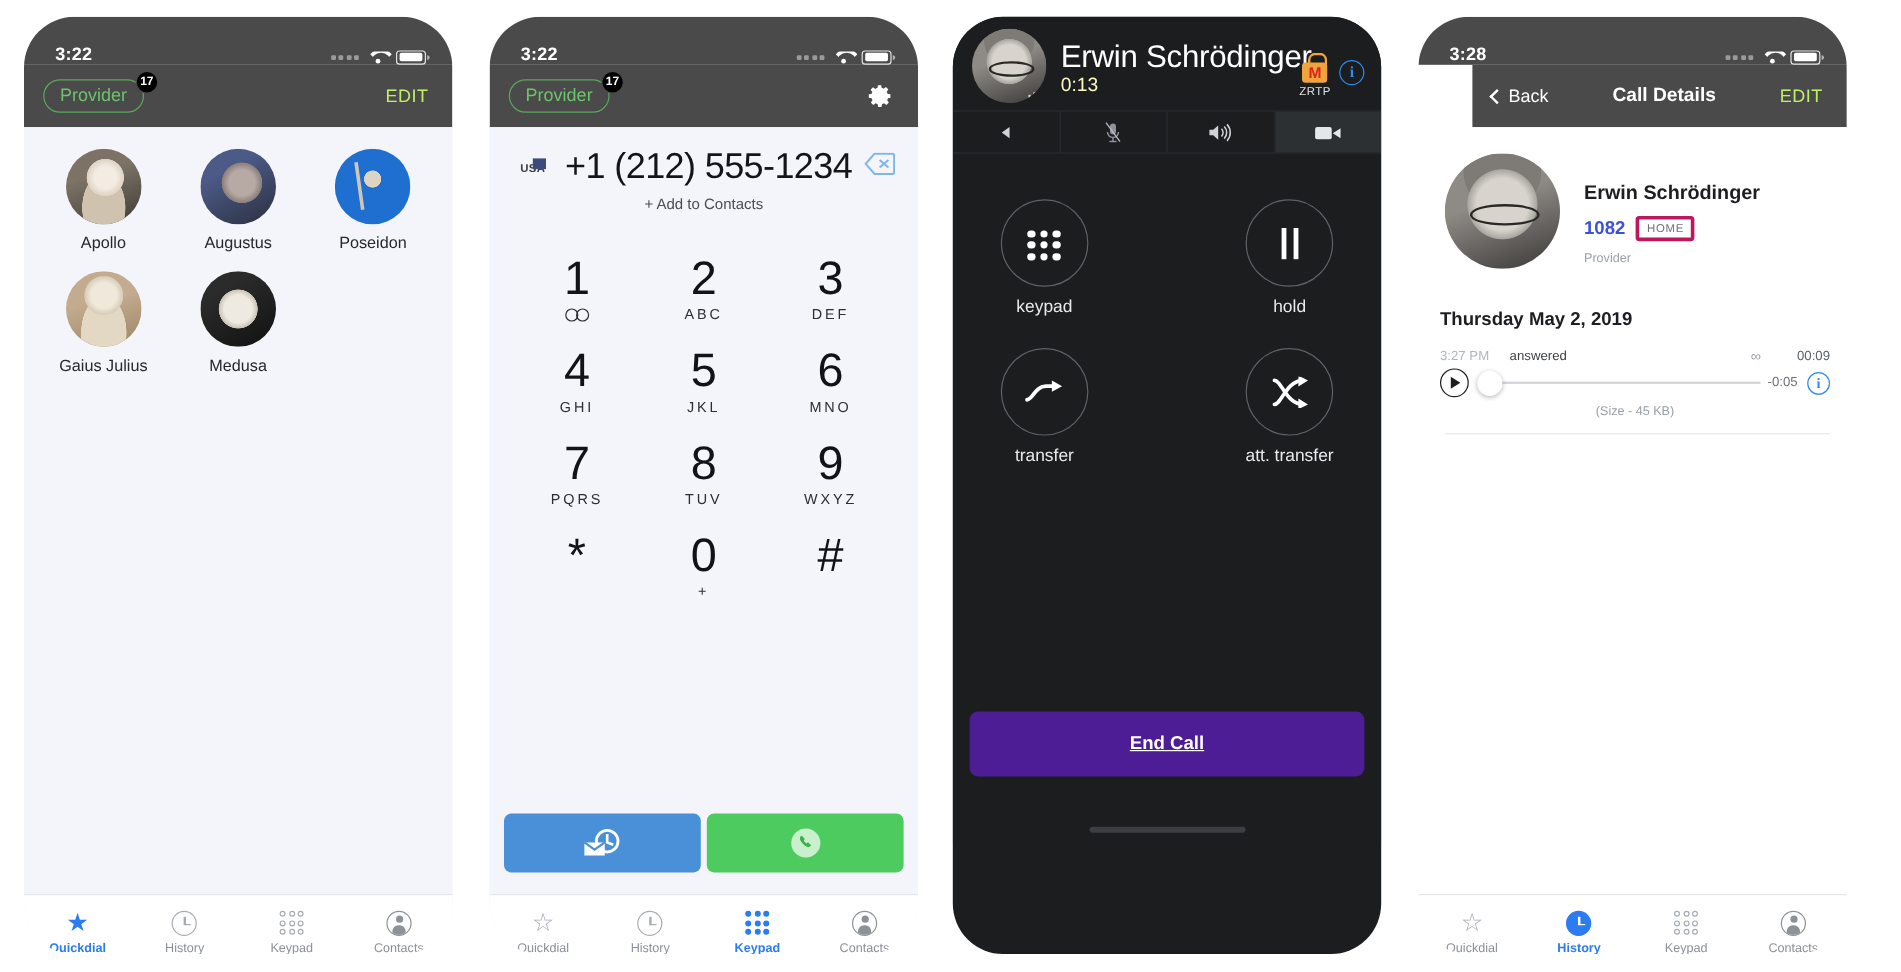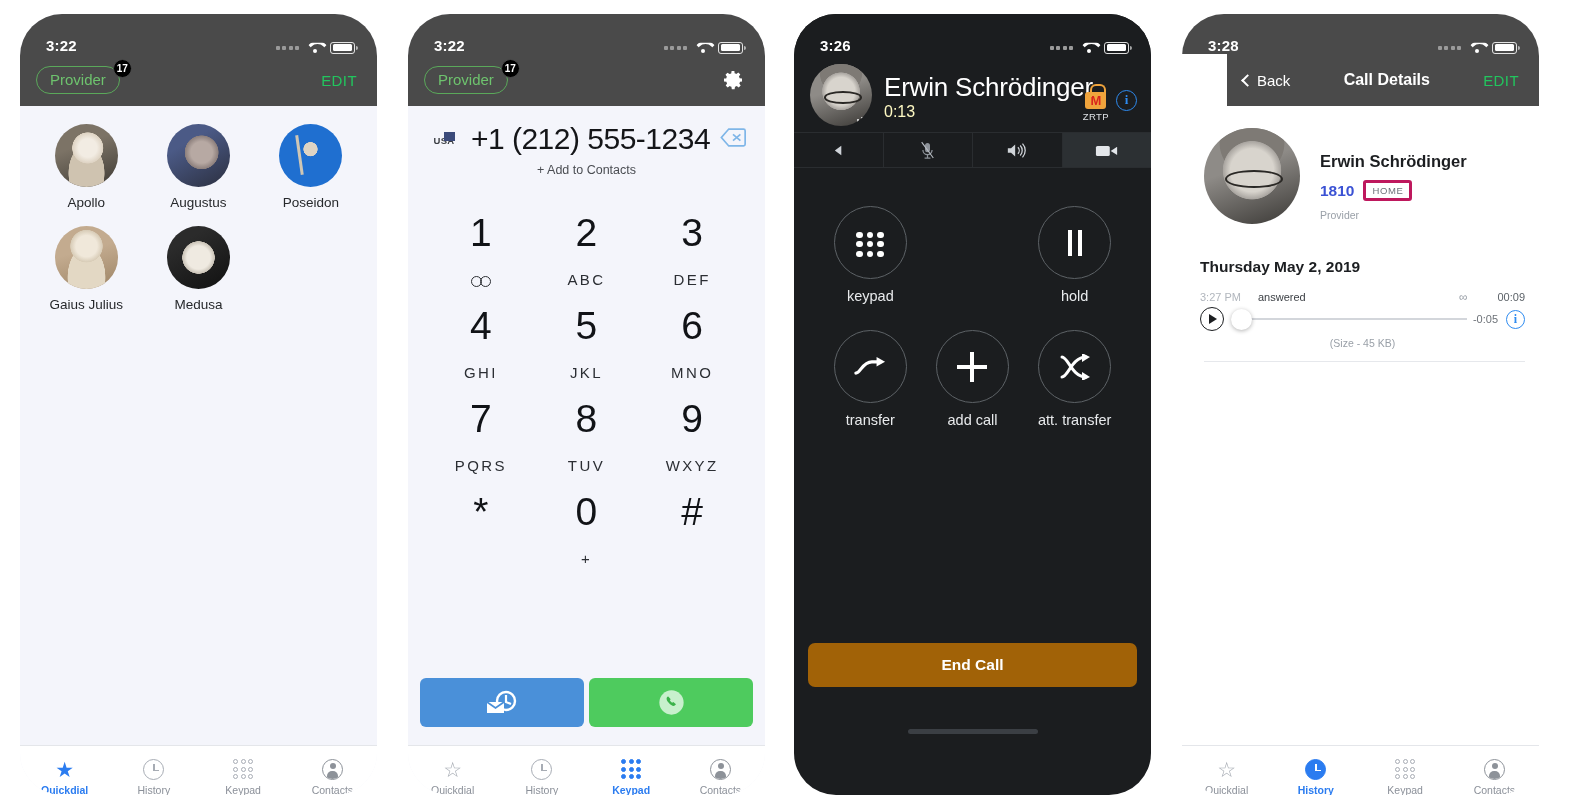"3:26" div.statusbar { html: <div> <div>3:26</div> <div> <span> <i></i> <i></i> <i></i> <i></i> </span> <span></span> <span></span> </div> </div> -> none }
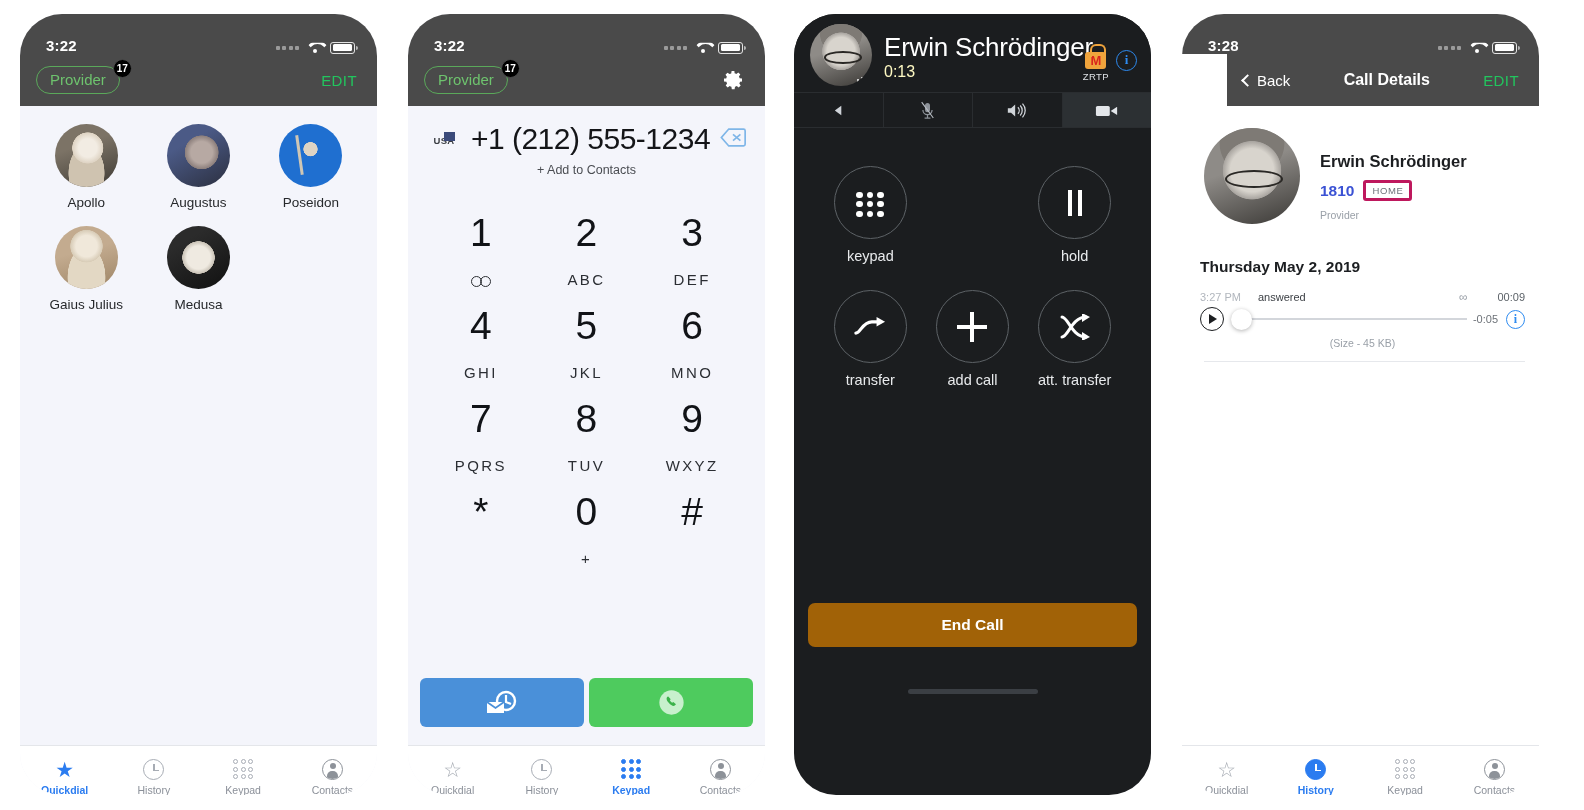"EDIT" .nav-action { color: #22c55e -> #bef264 }
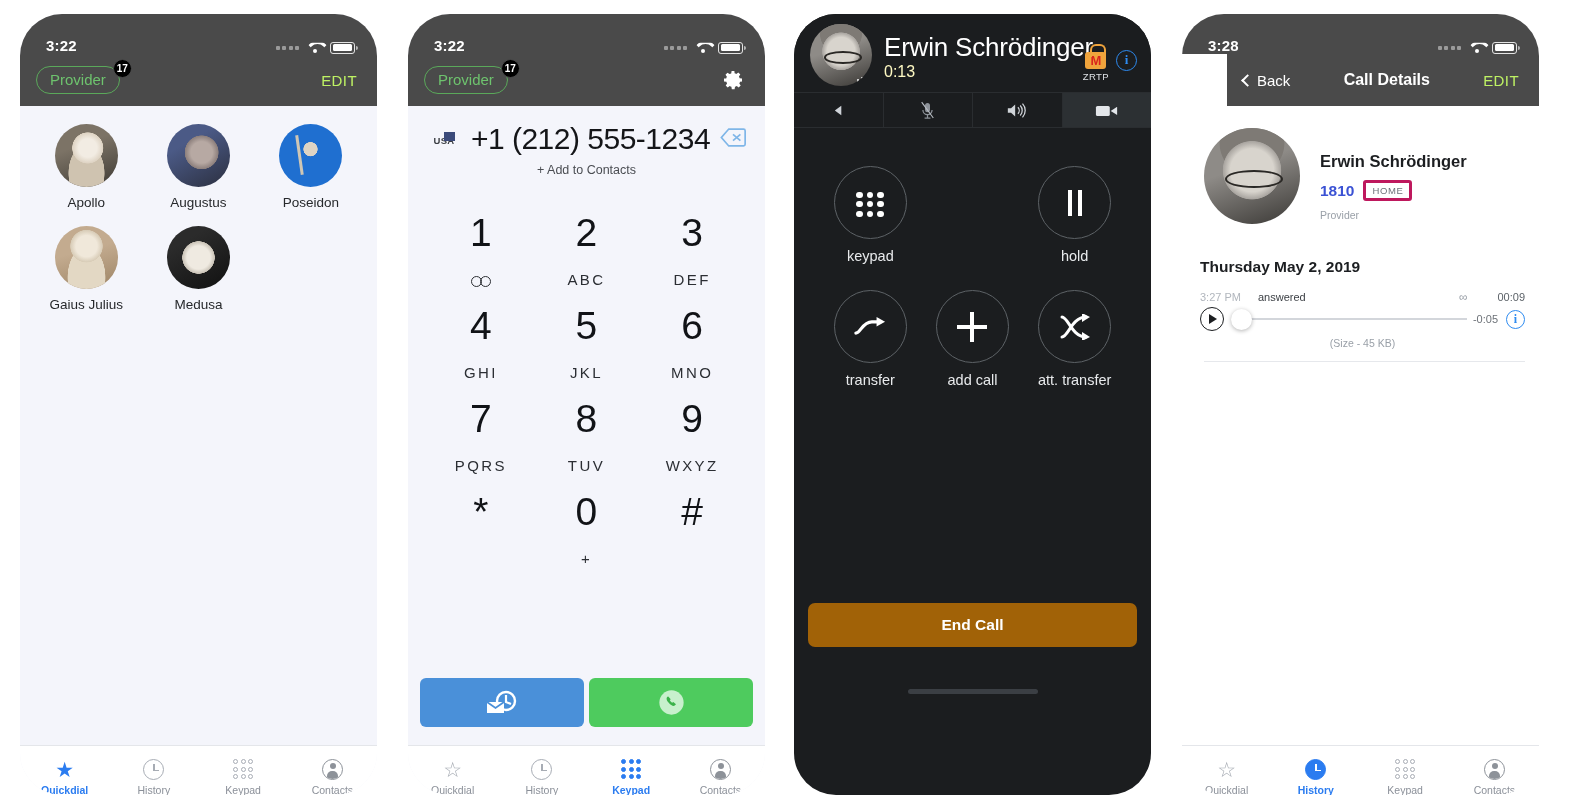"1810" span.cd-num { text: 1810 -> 1082 }
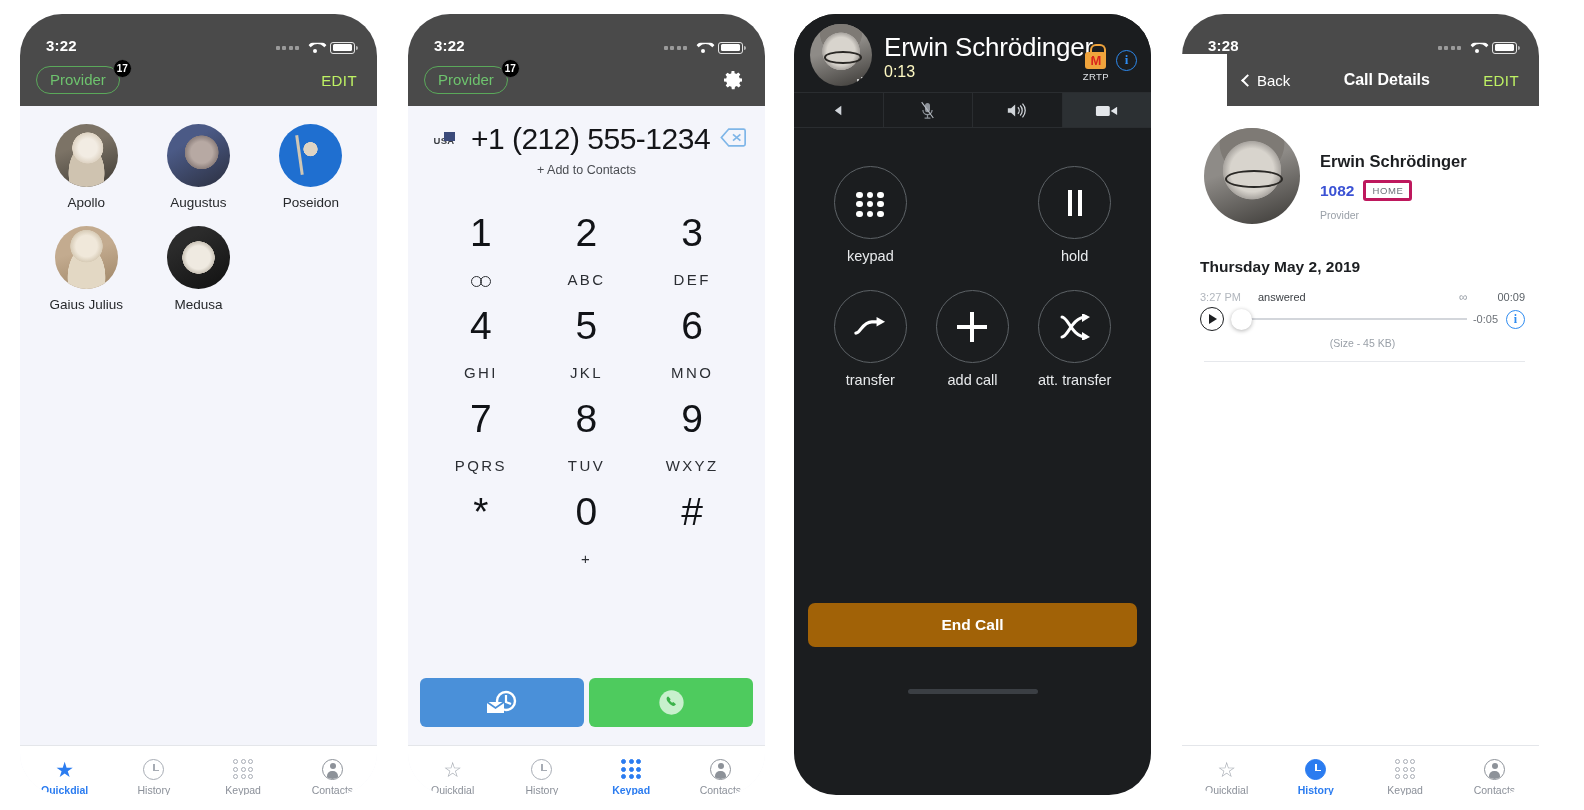"ABC" .kp-sub { font-size: 15px -> 12px; margin-top: 20px -> 4px }
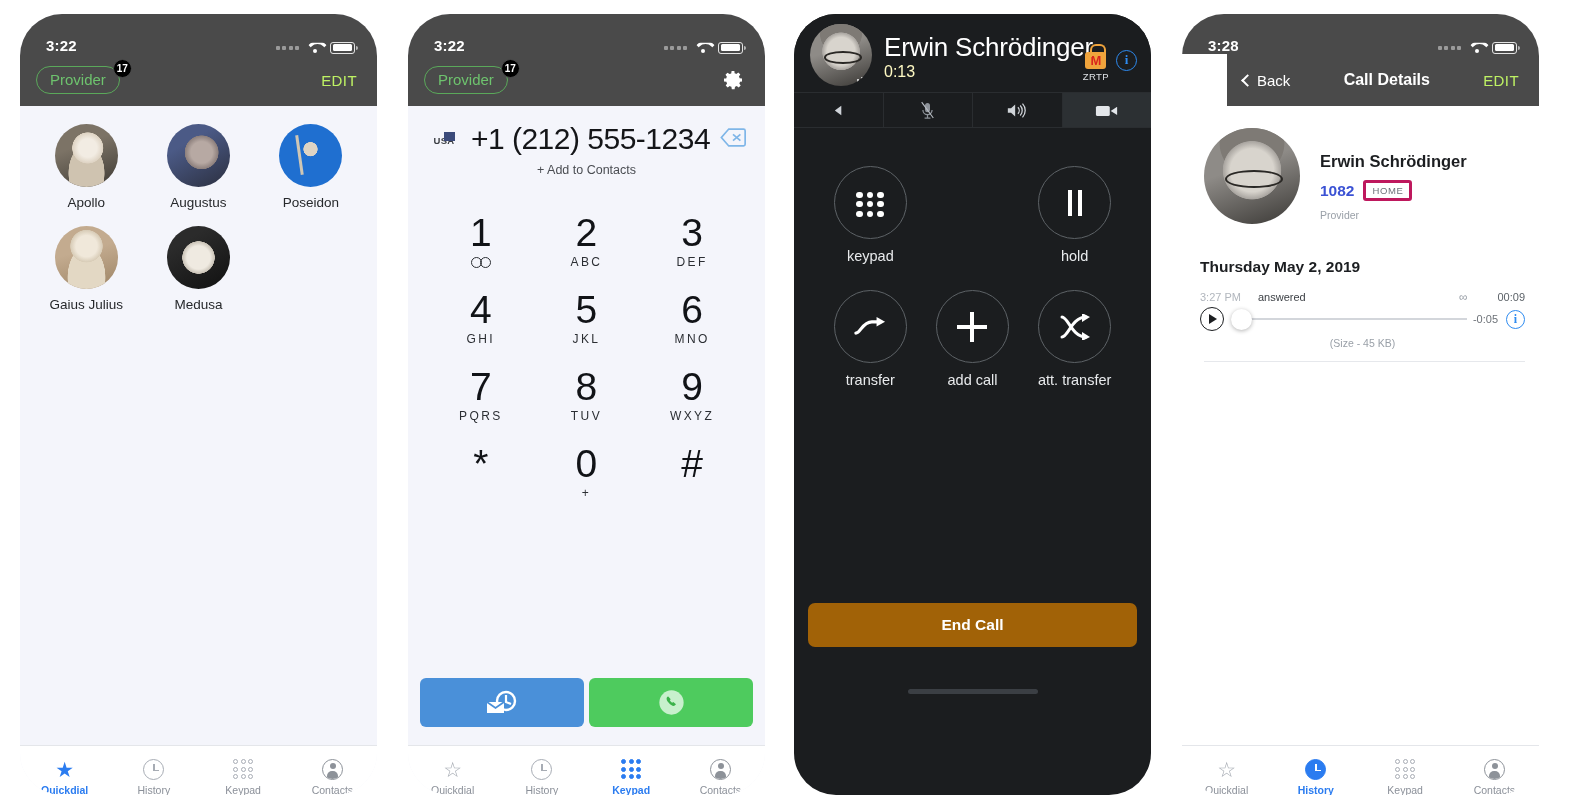"add call" div.cg { html: <div> <div> <span></span> </div> <div>add call</div> </div> -> none }
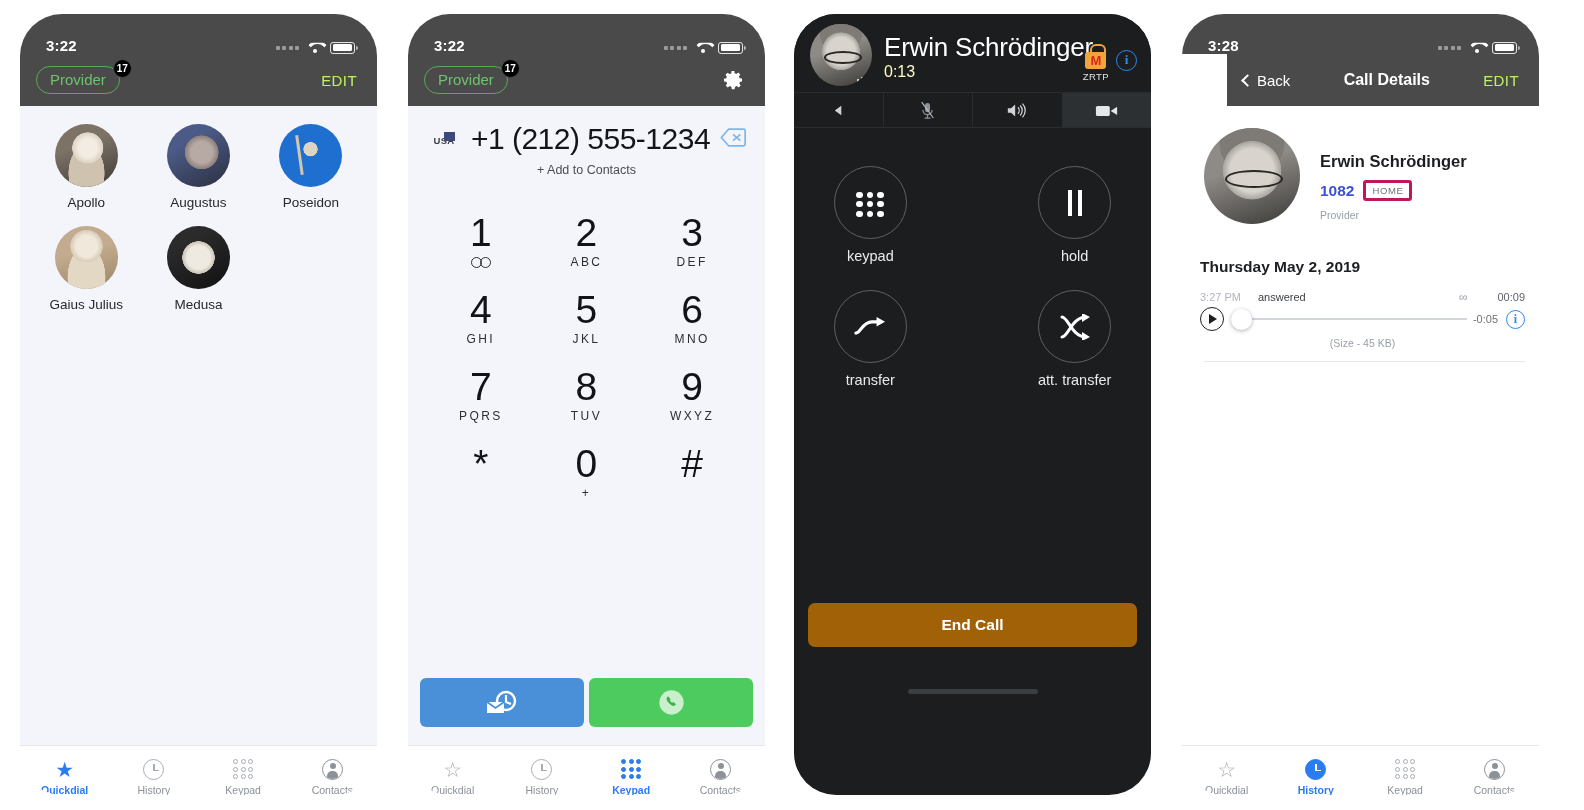"End Call" .endcall { background: #a16207 -> #4c1d95; height: 44px -> 54px; text-decoration: none -> underline }
